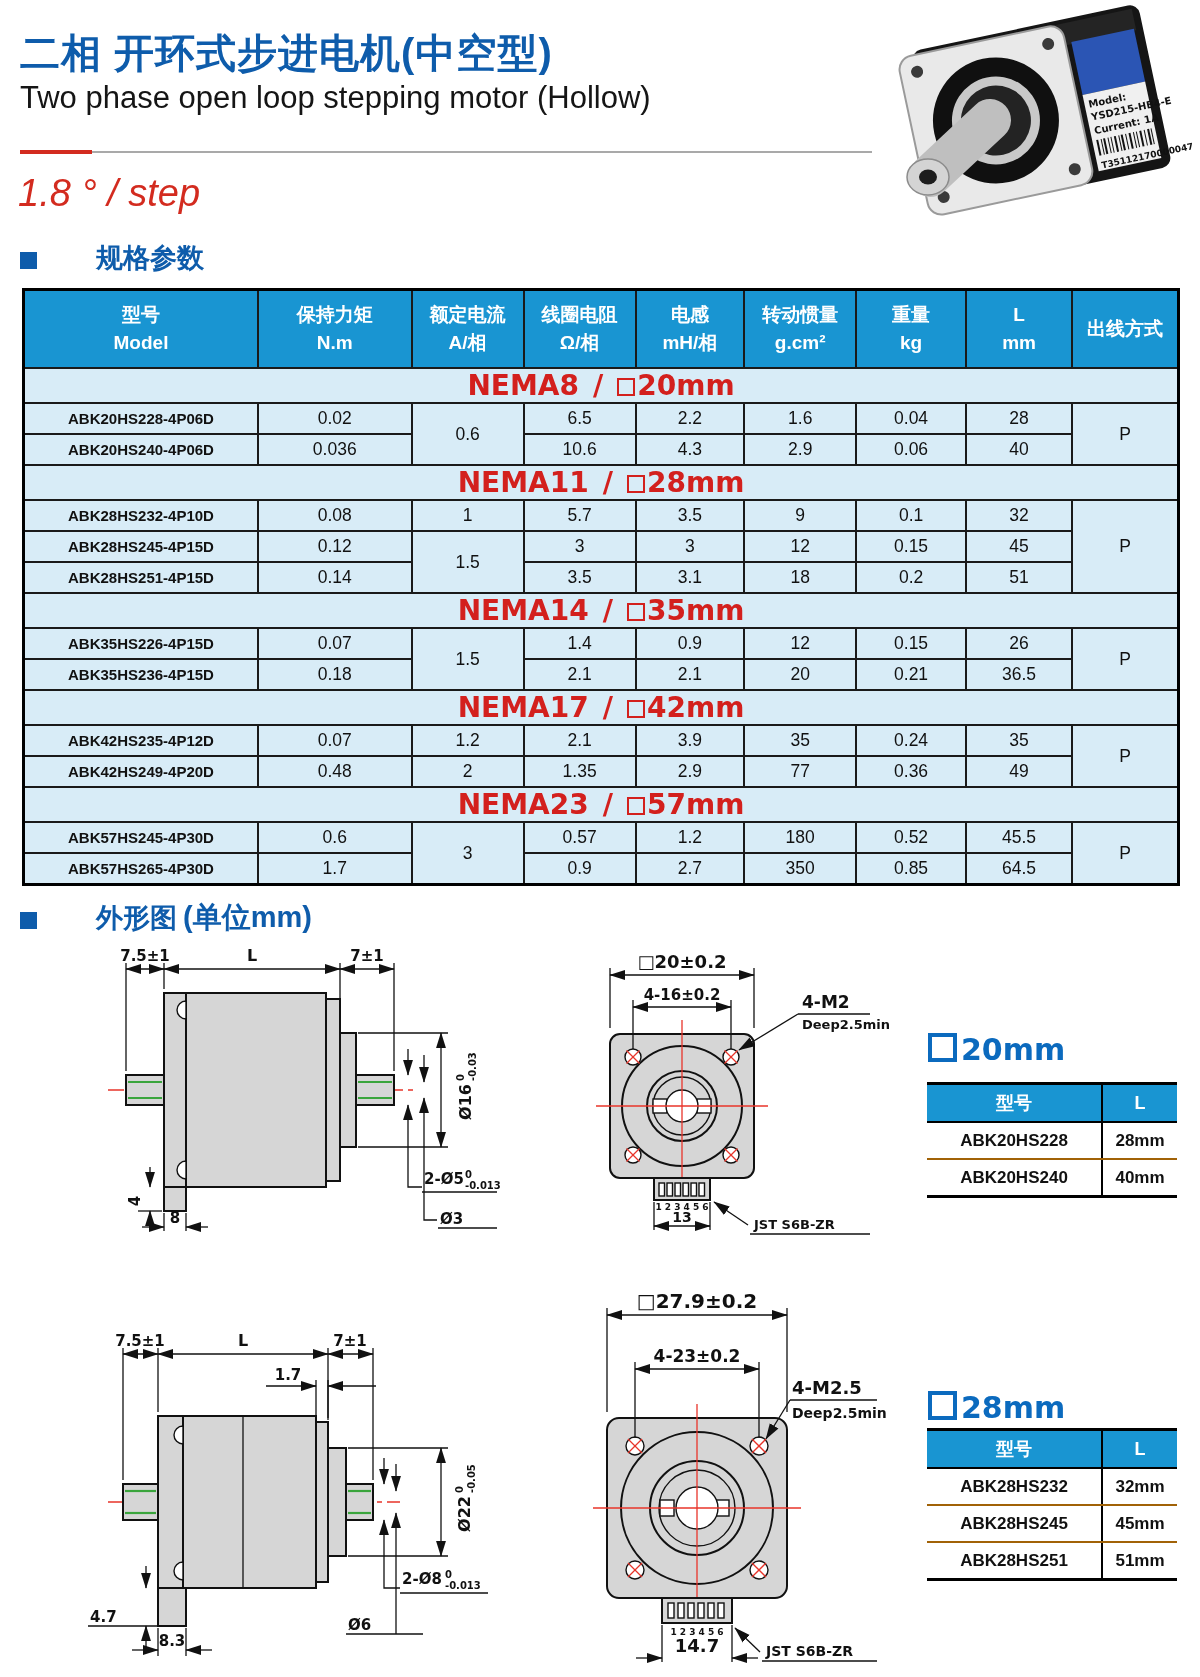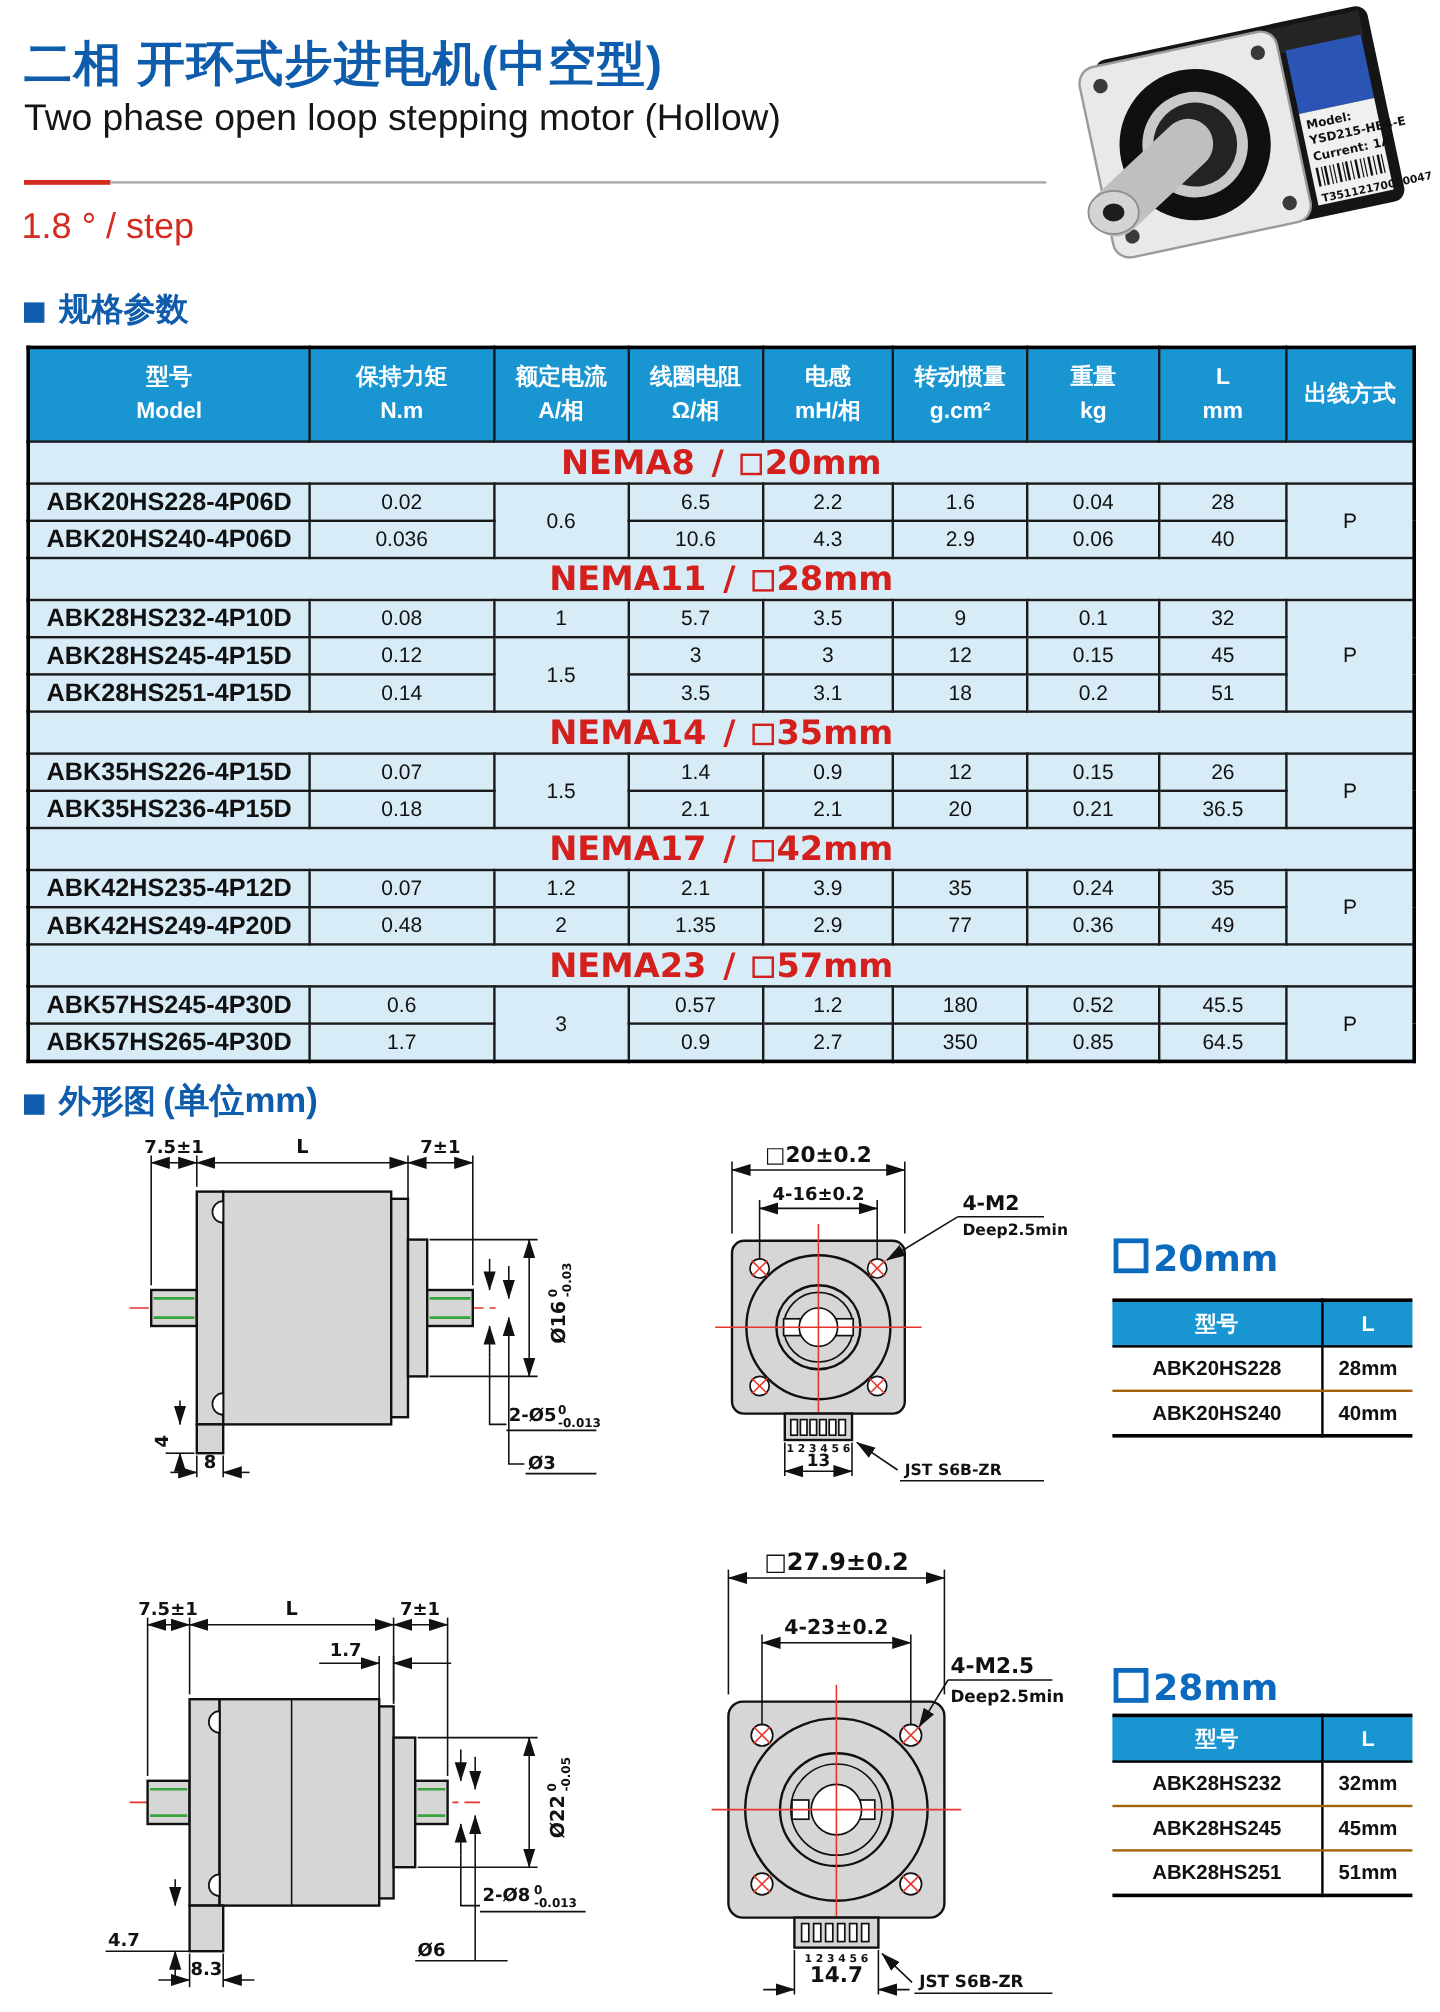"1.8 ° / step" .step-angle { font-size: 30px -> 38px; font-style: none -> italic }
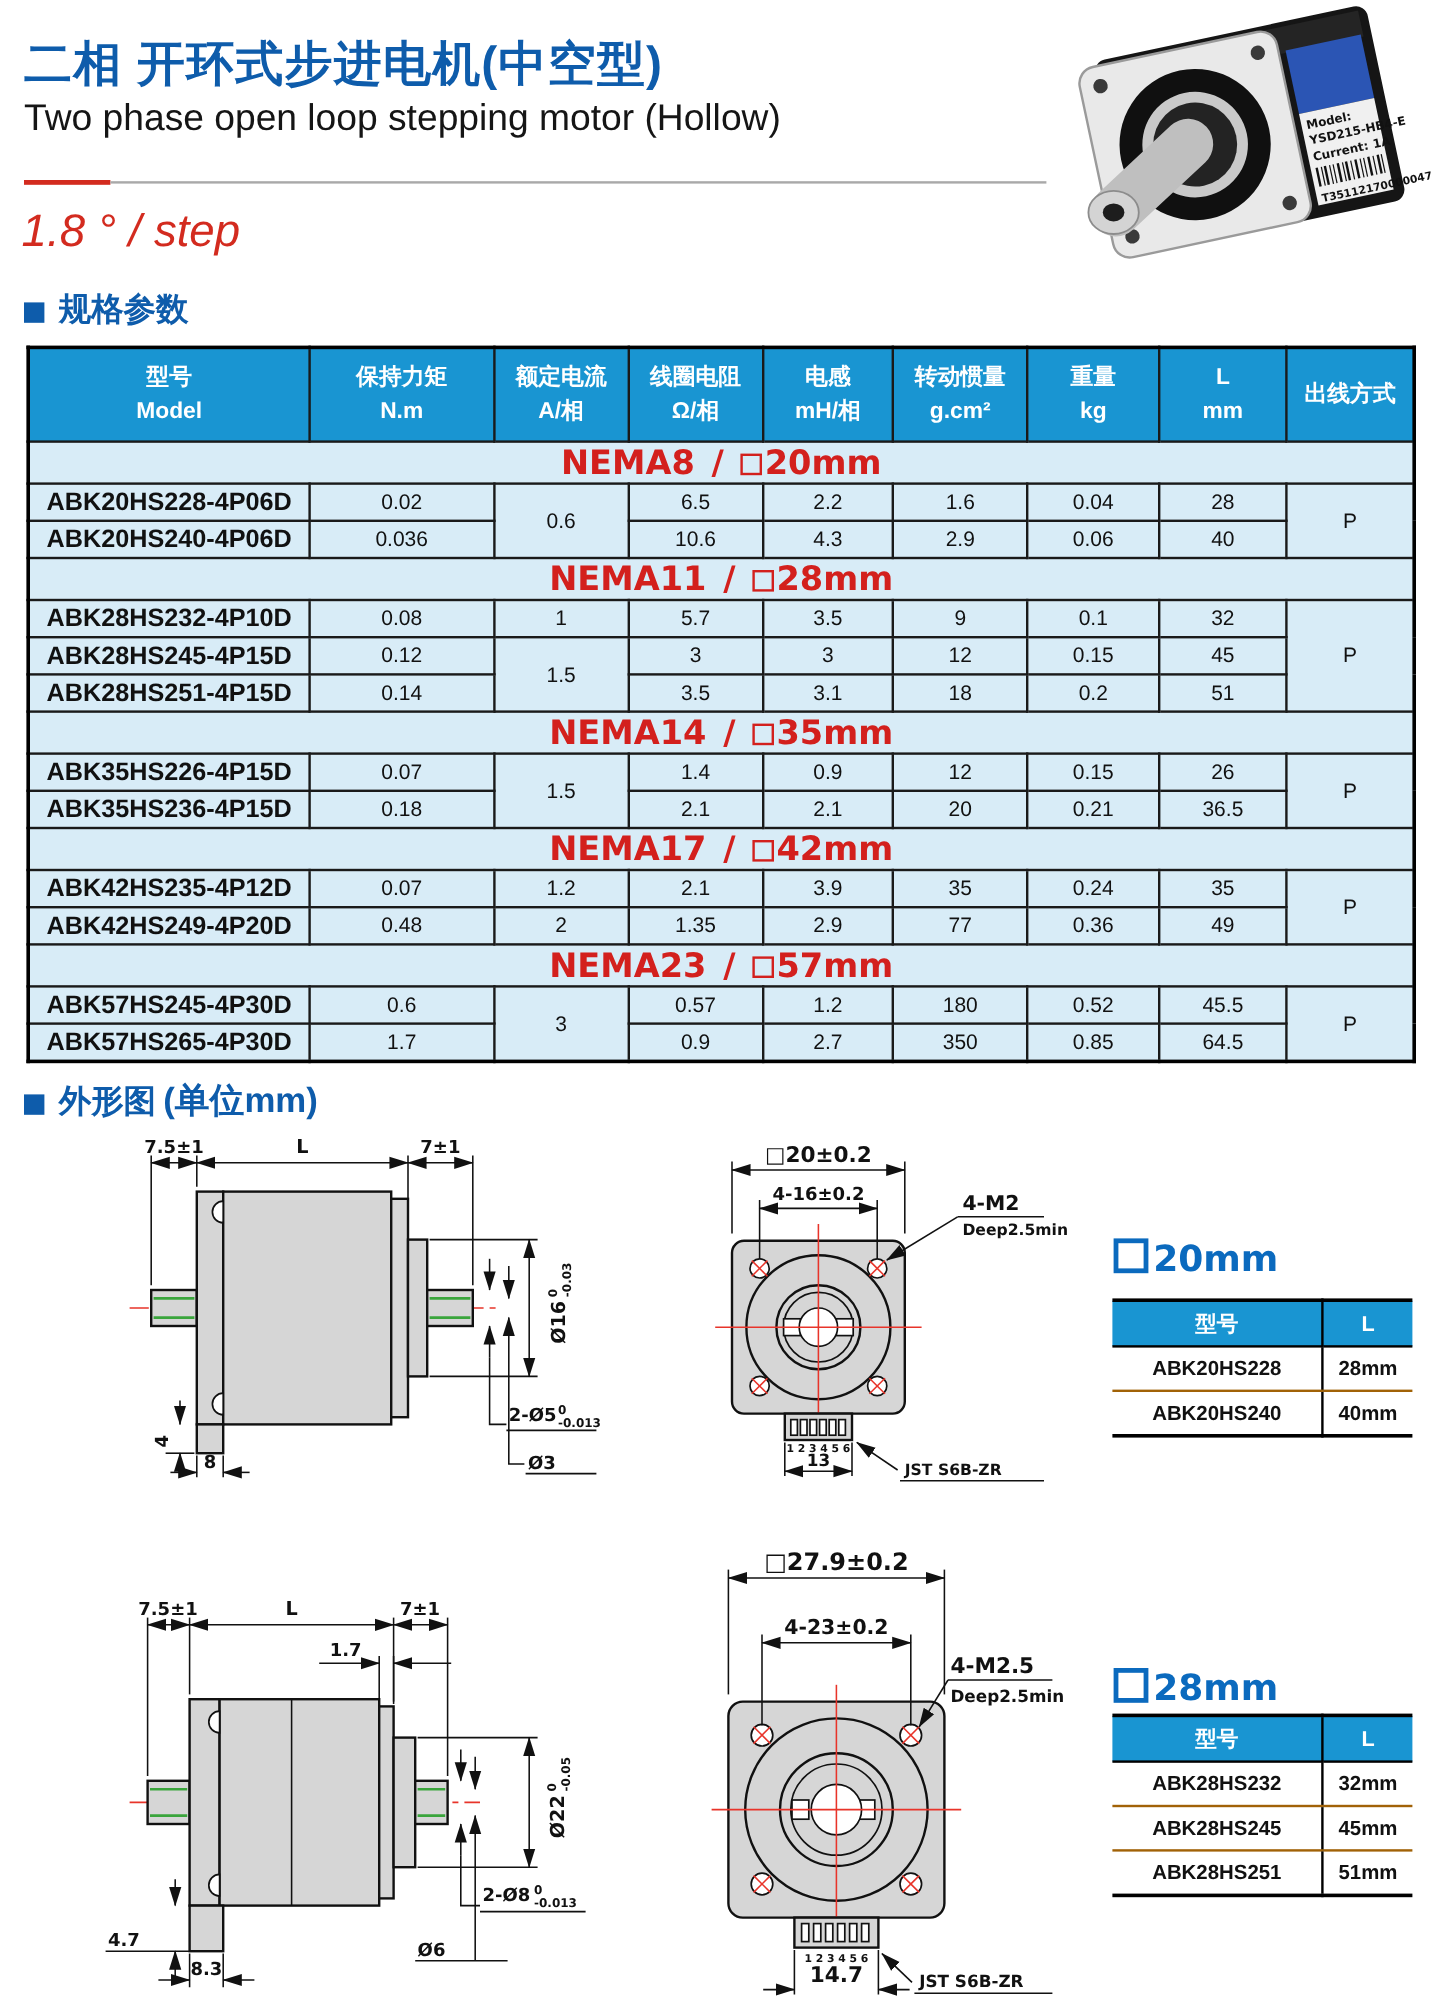"规格参数" .sec-head .txt { margin-left: none -> 47px }
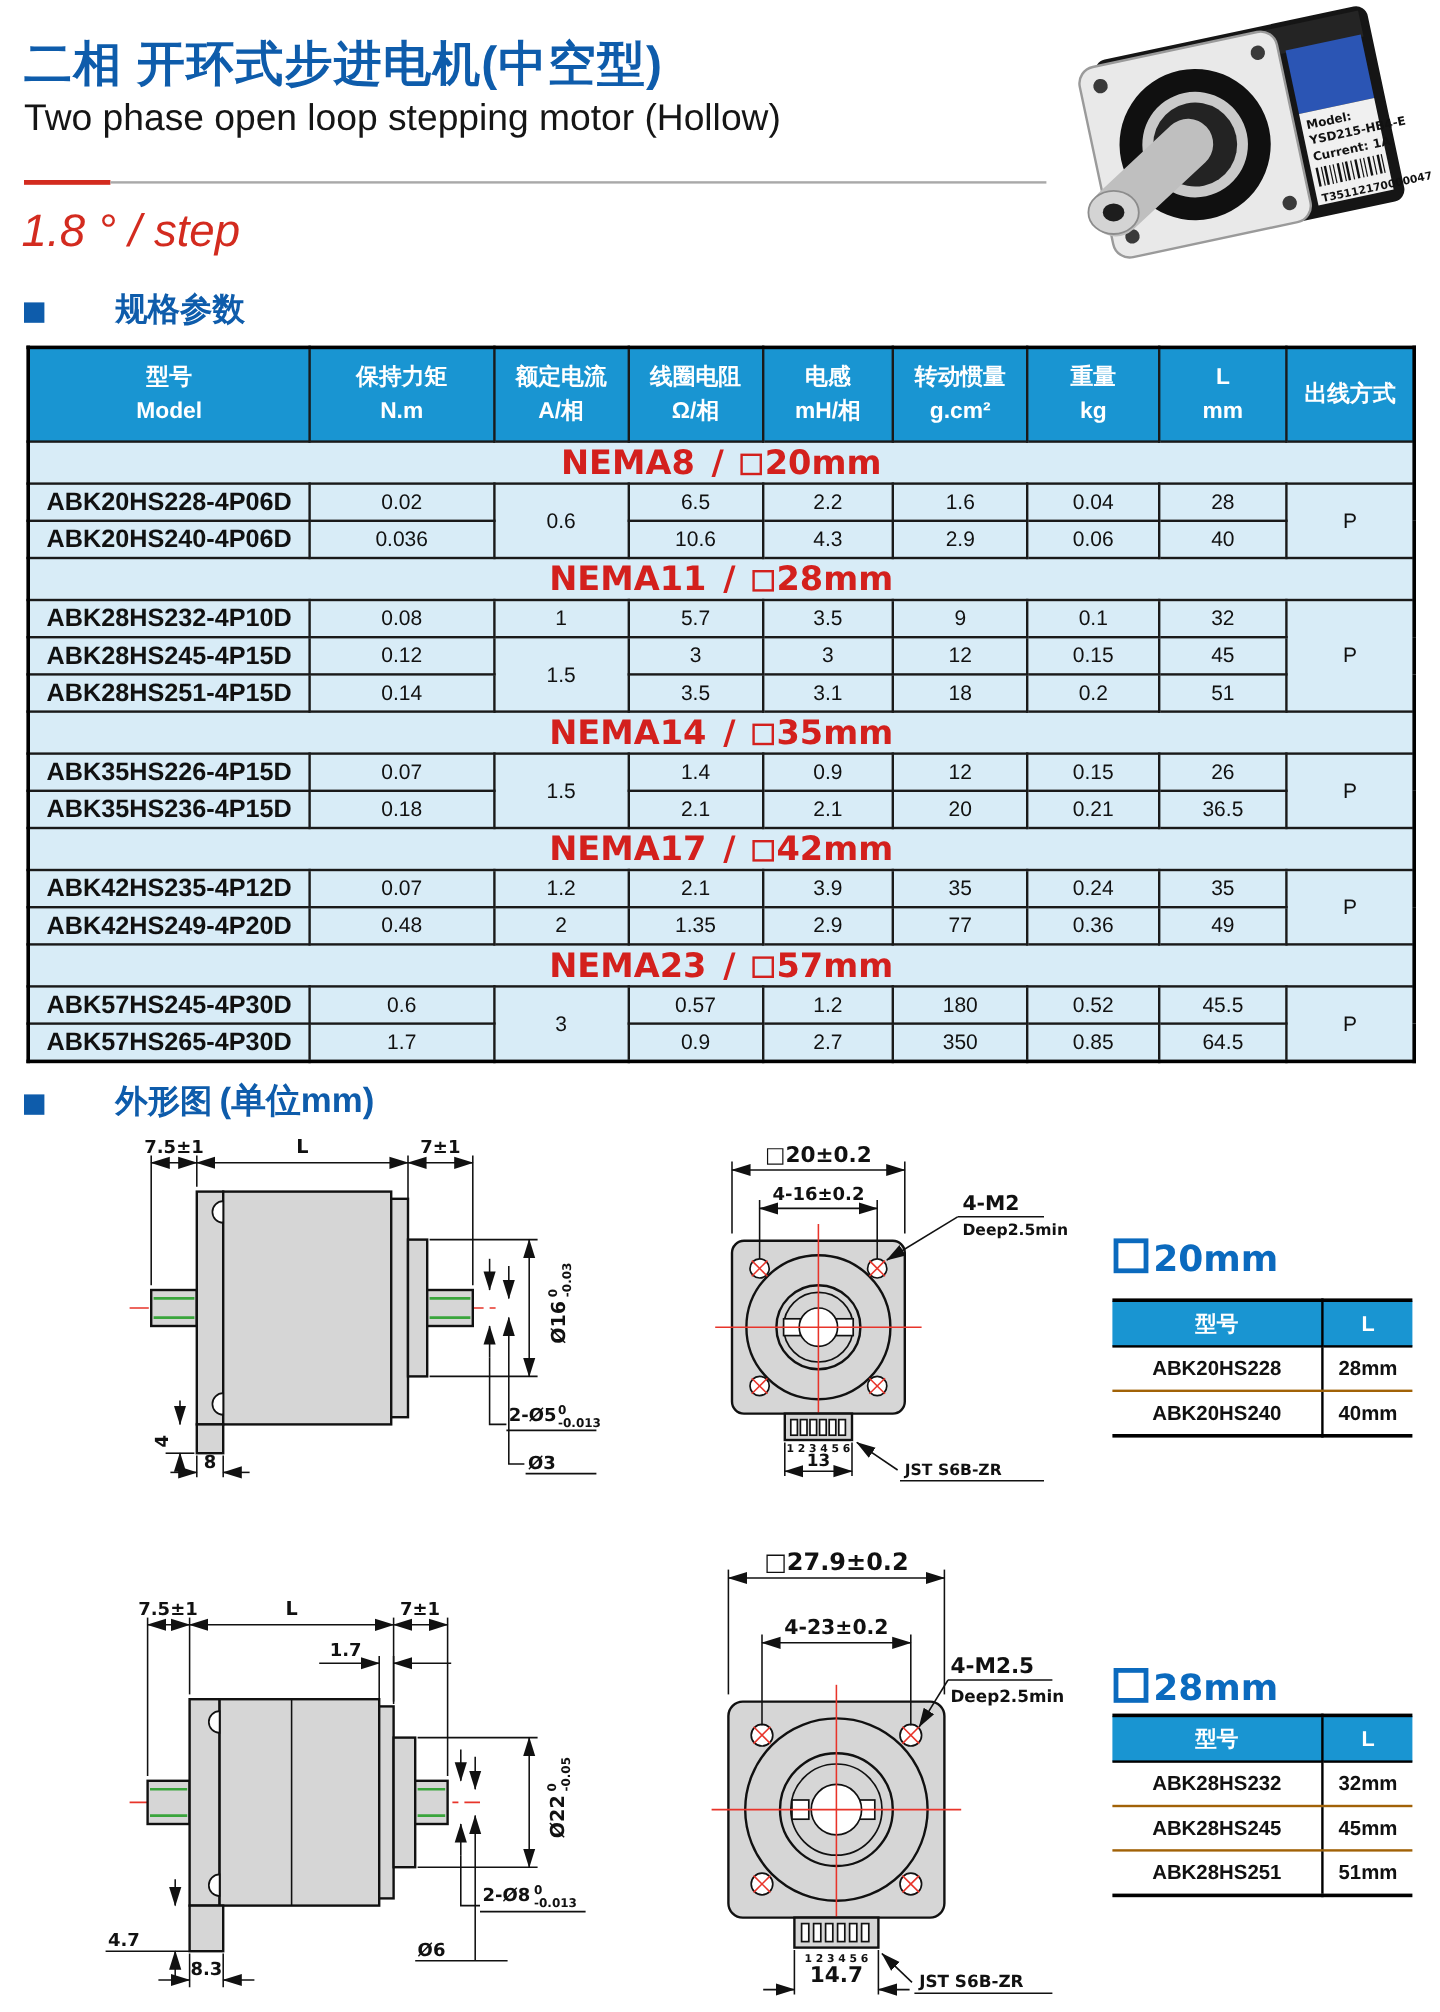"ABK20HS228-4P06D" table.spec td.model { font-size: 21px -> 15px }
